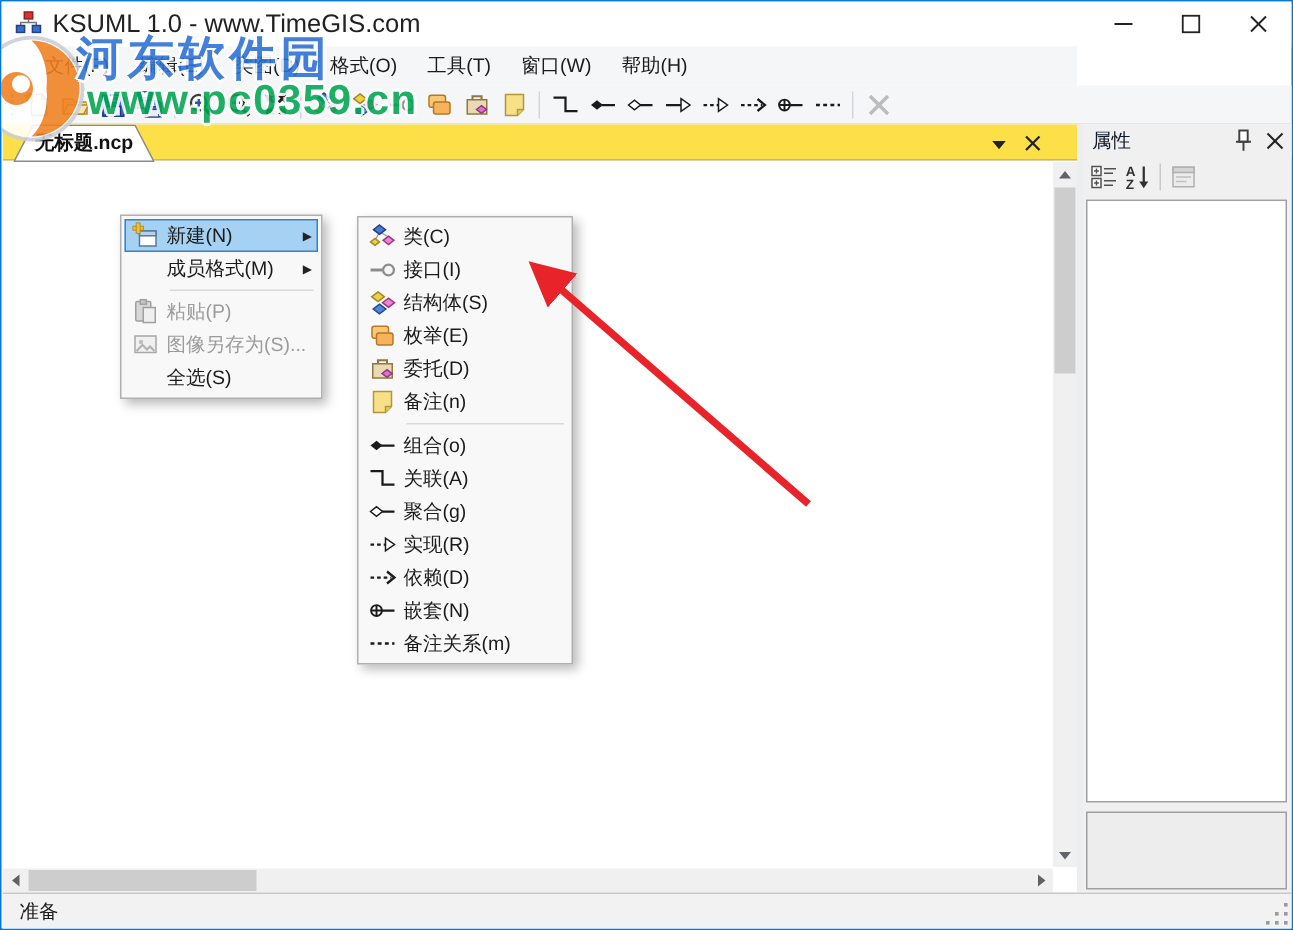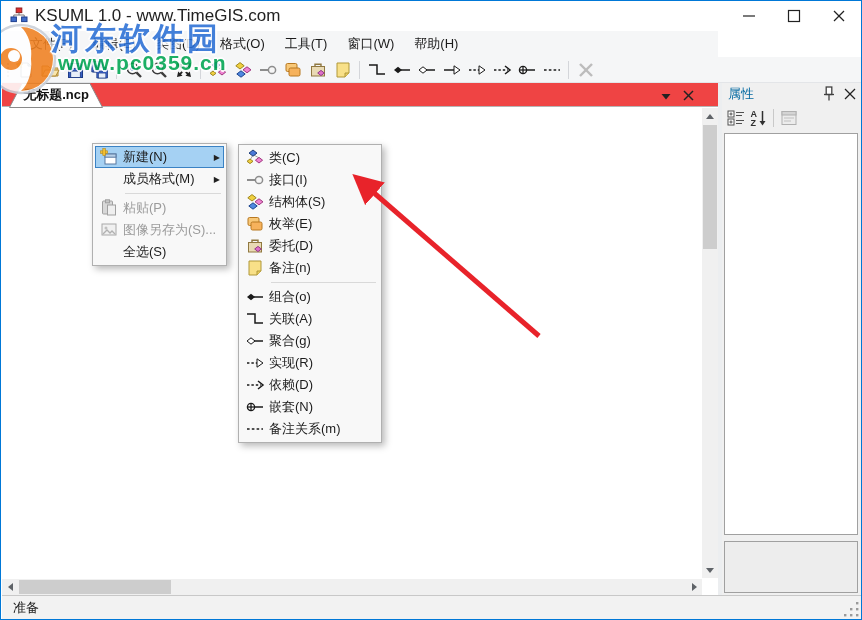"www.pc0359.cn" .wm-line2 { font-size: 21px -> 28px }
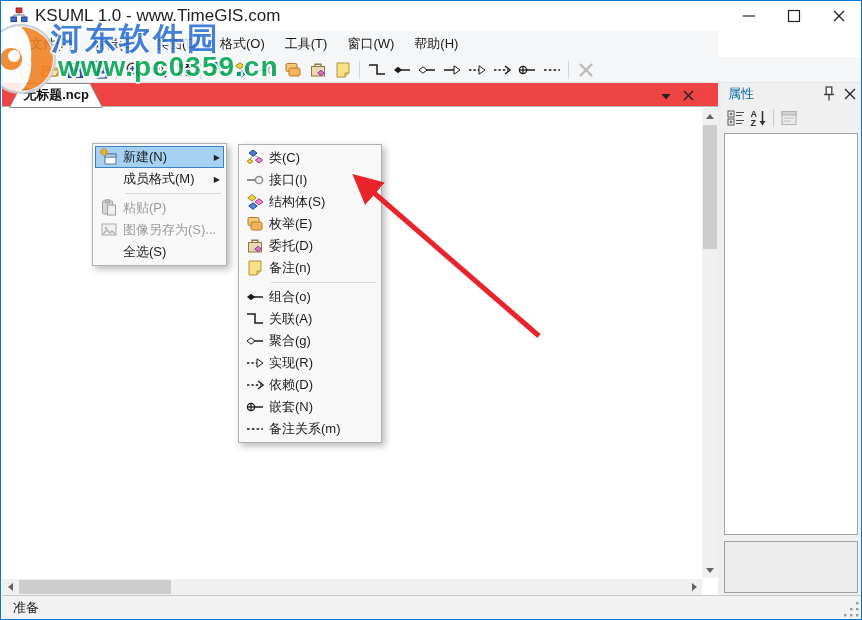"无标题.ncp" .tabstrip { background: #ef4444 -> #fde047 }
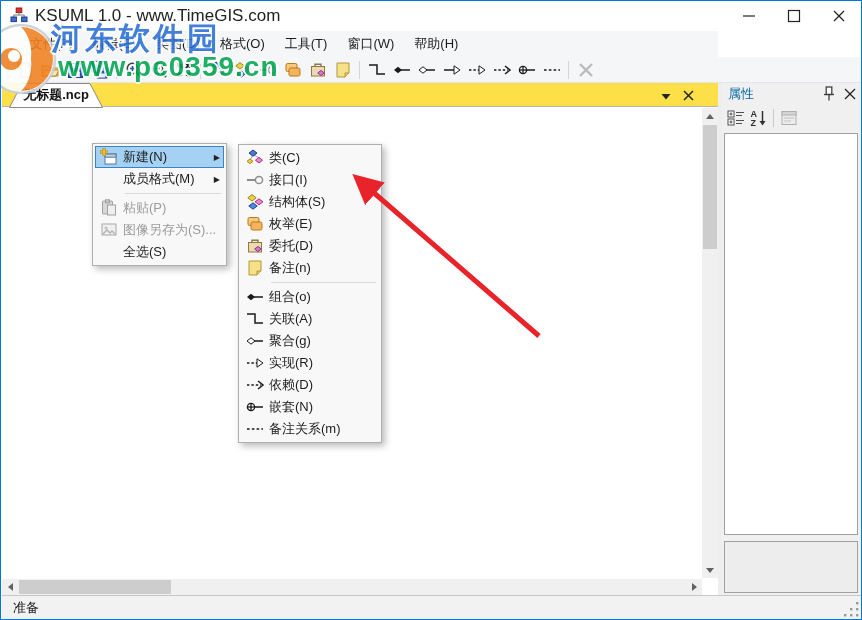"属性" .rp-title { color: #0369a1 -> #0f172a }
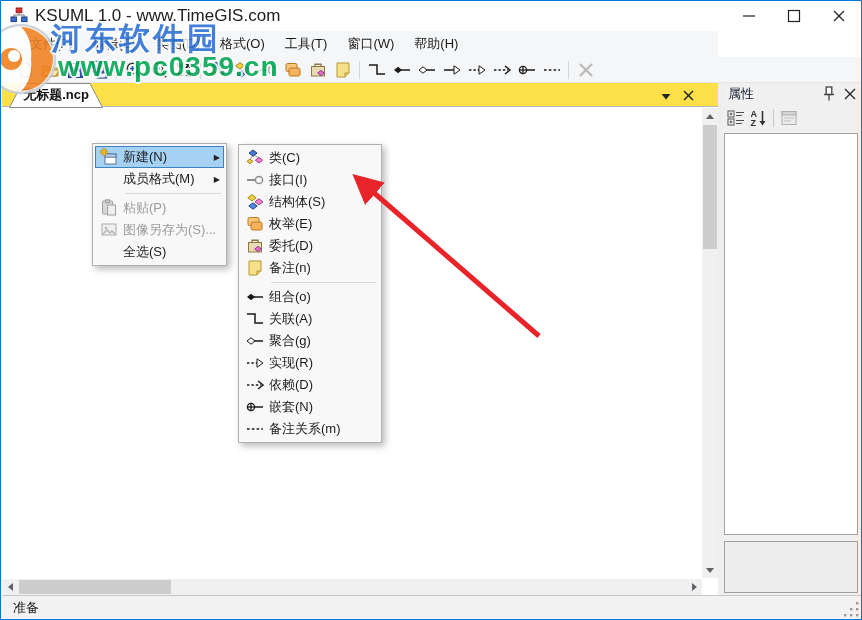"新建(N)" div.menu { margin-left: 12px -> none }
